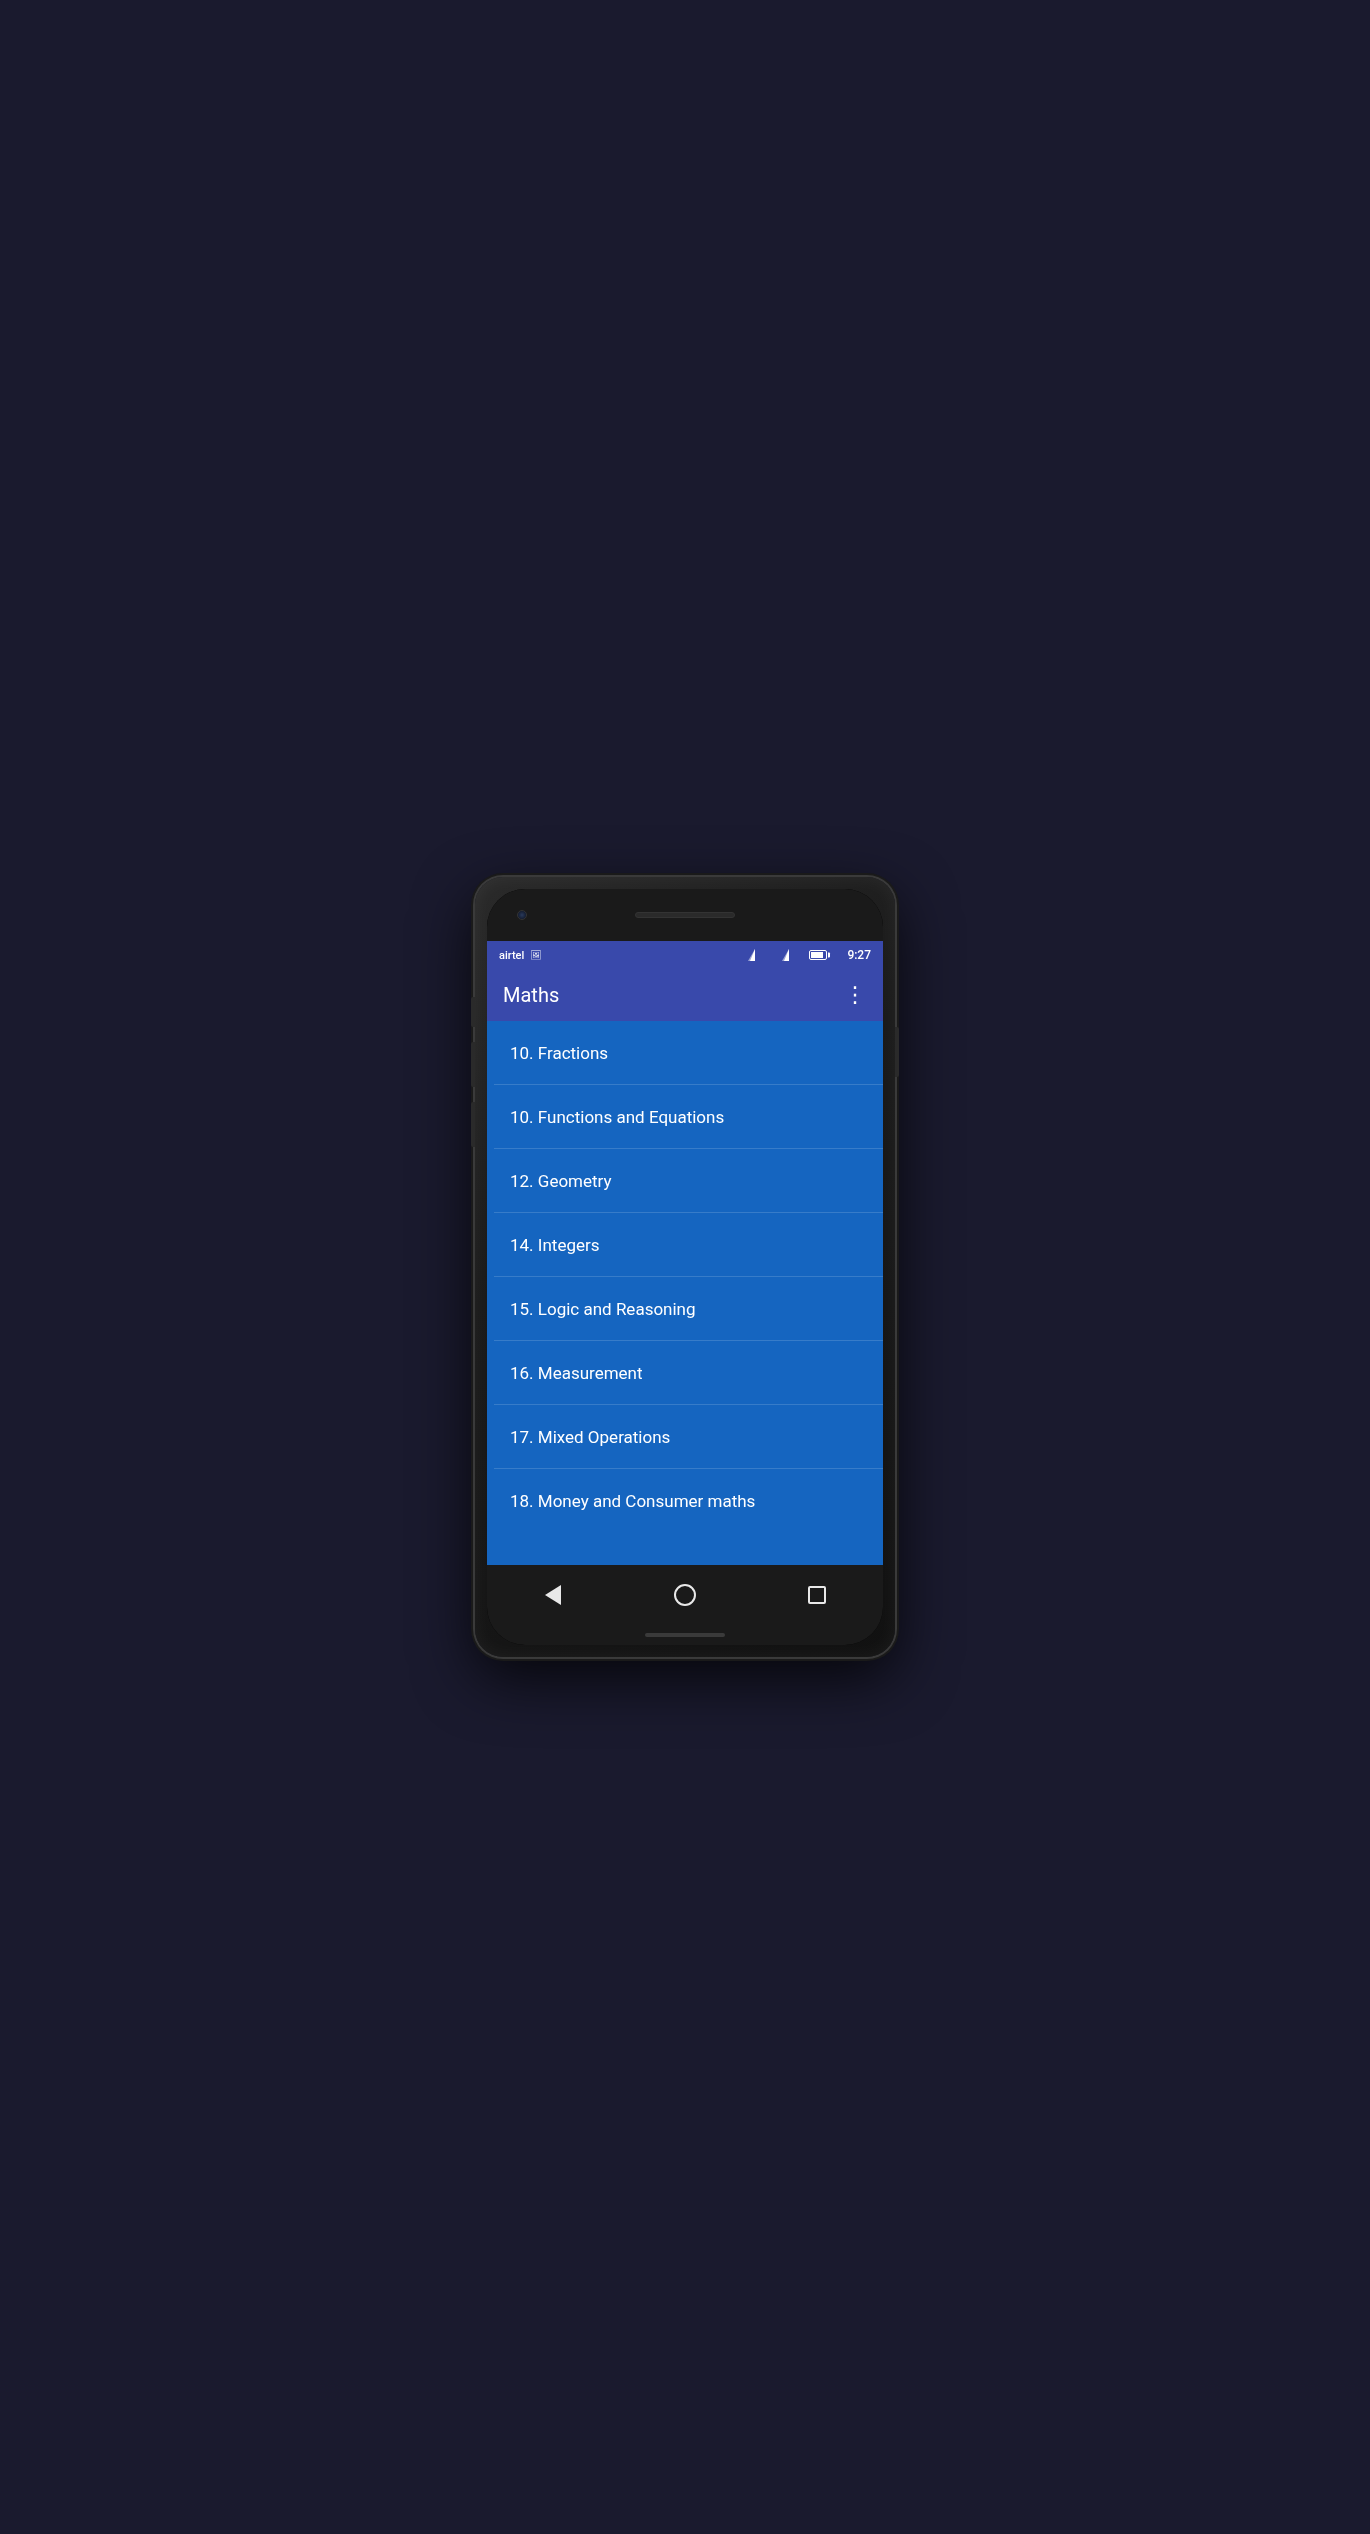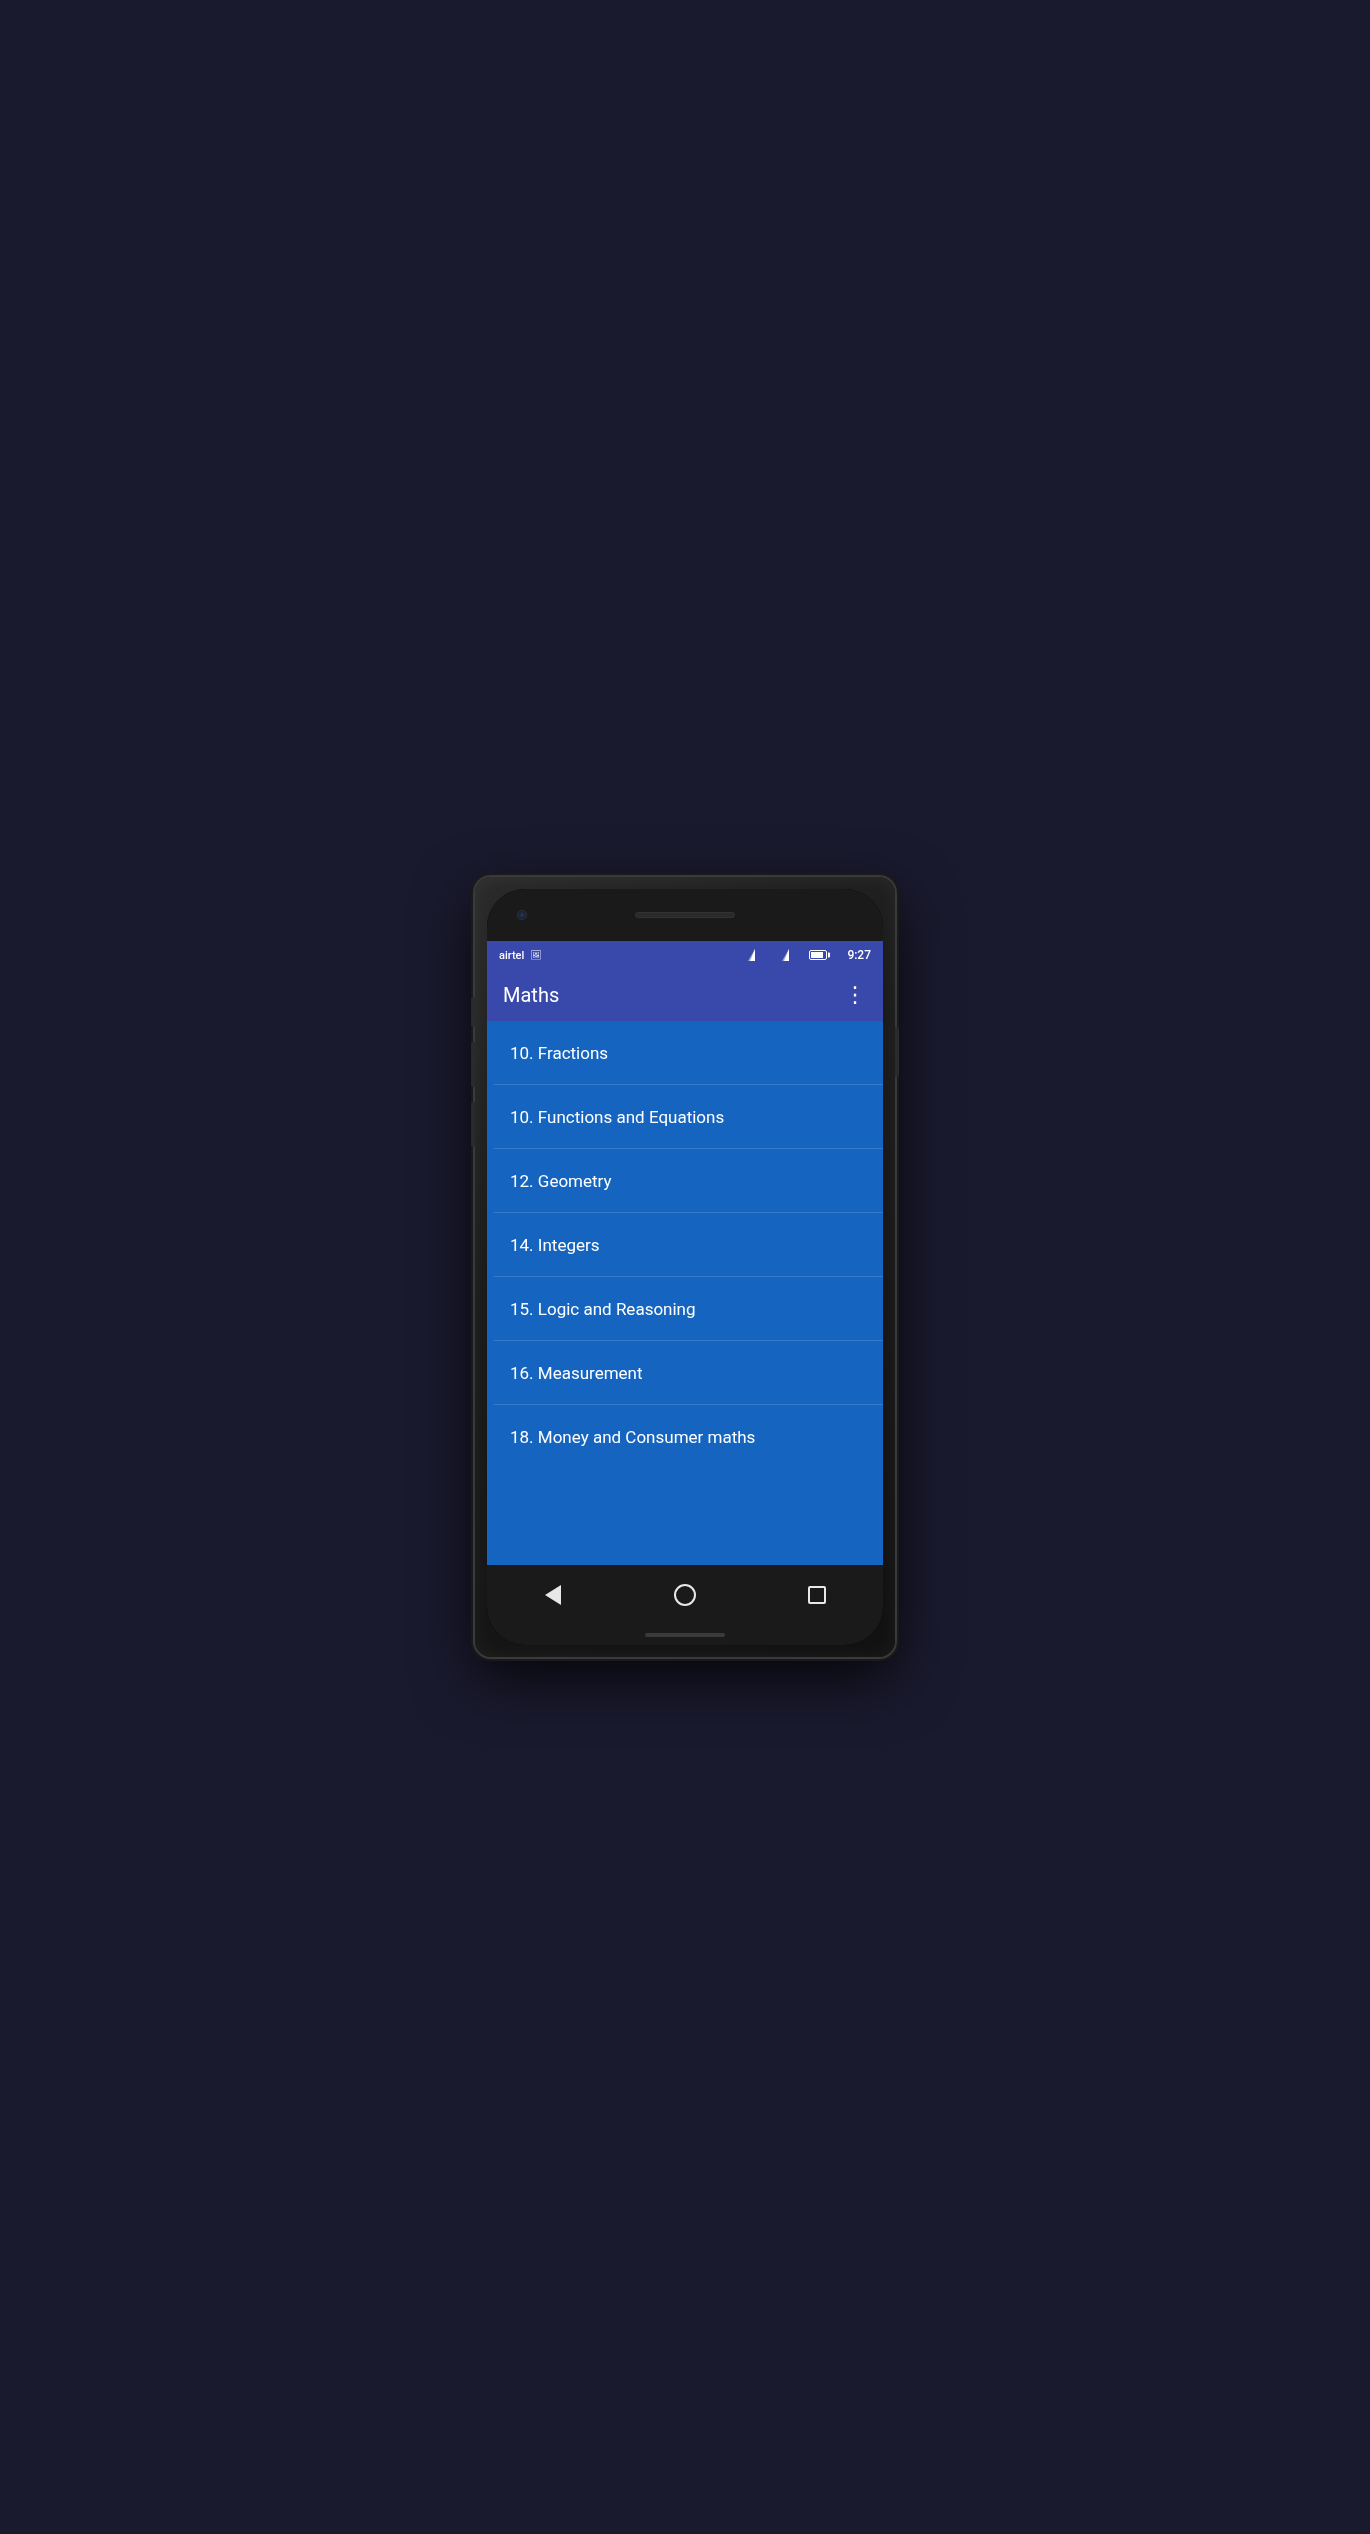"airtel" .phone-outer { border-radius: 16px -> 28px }
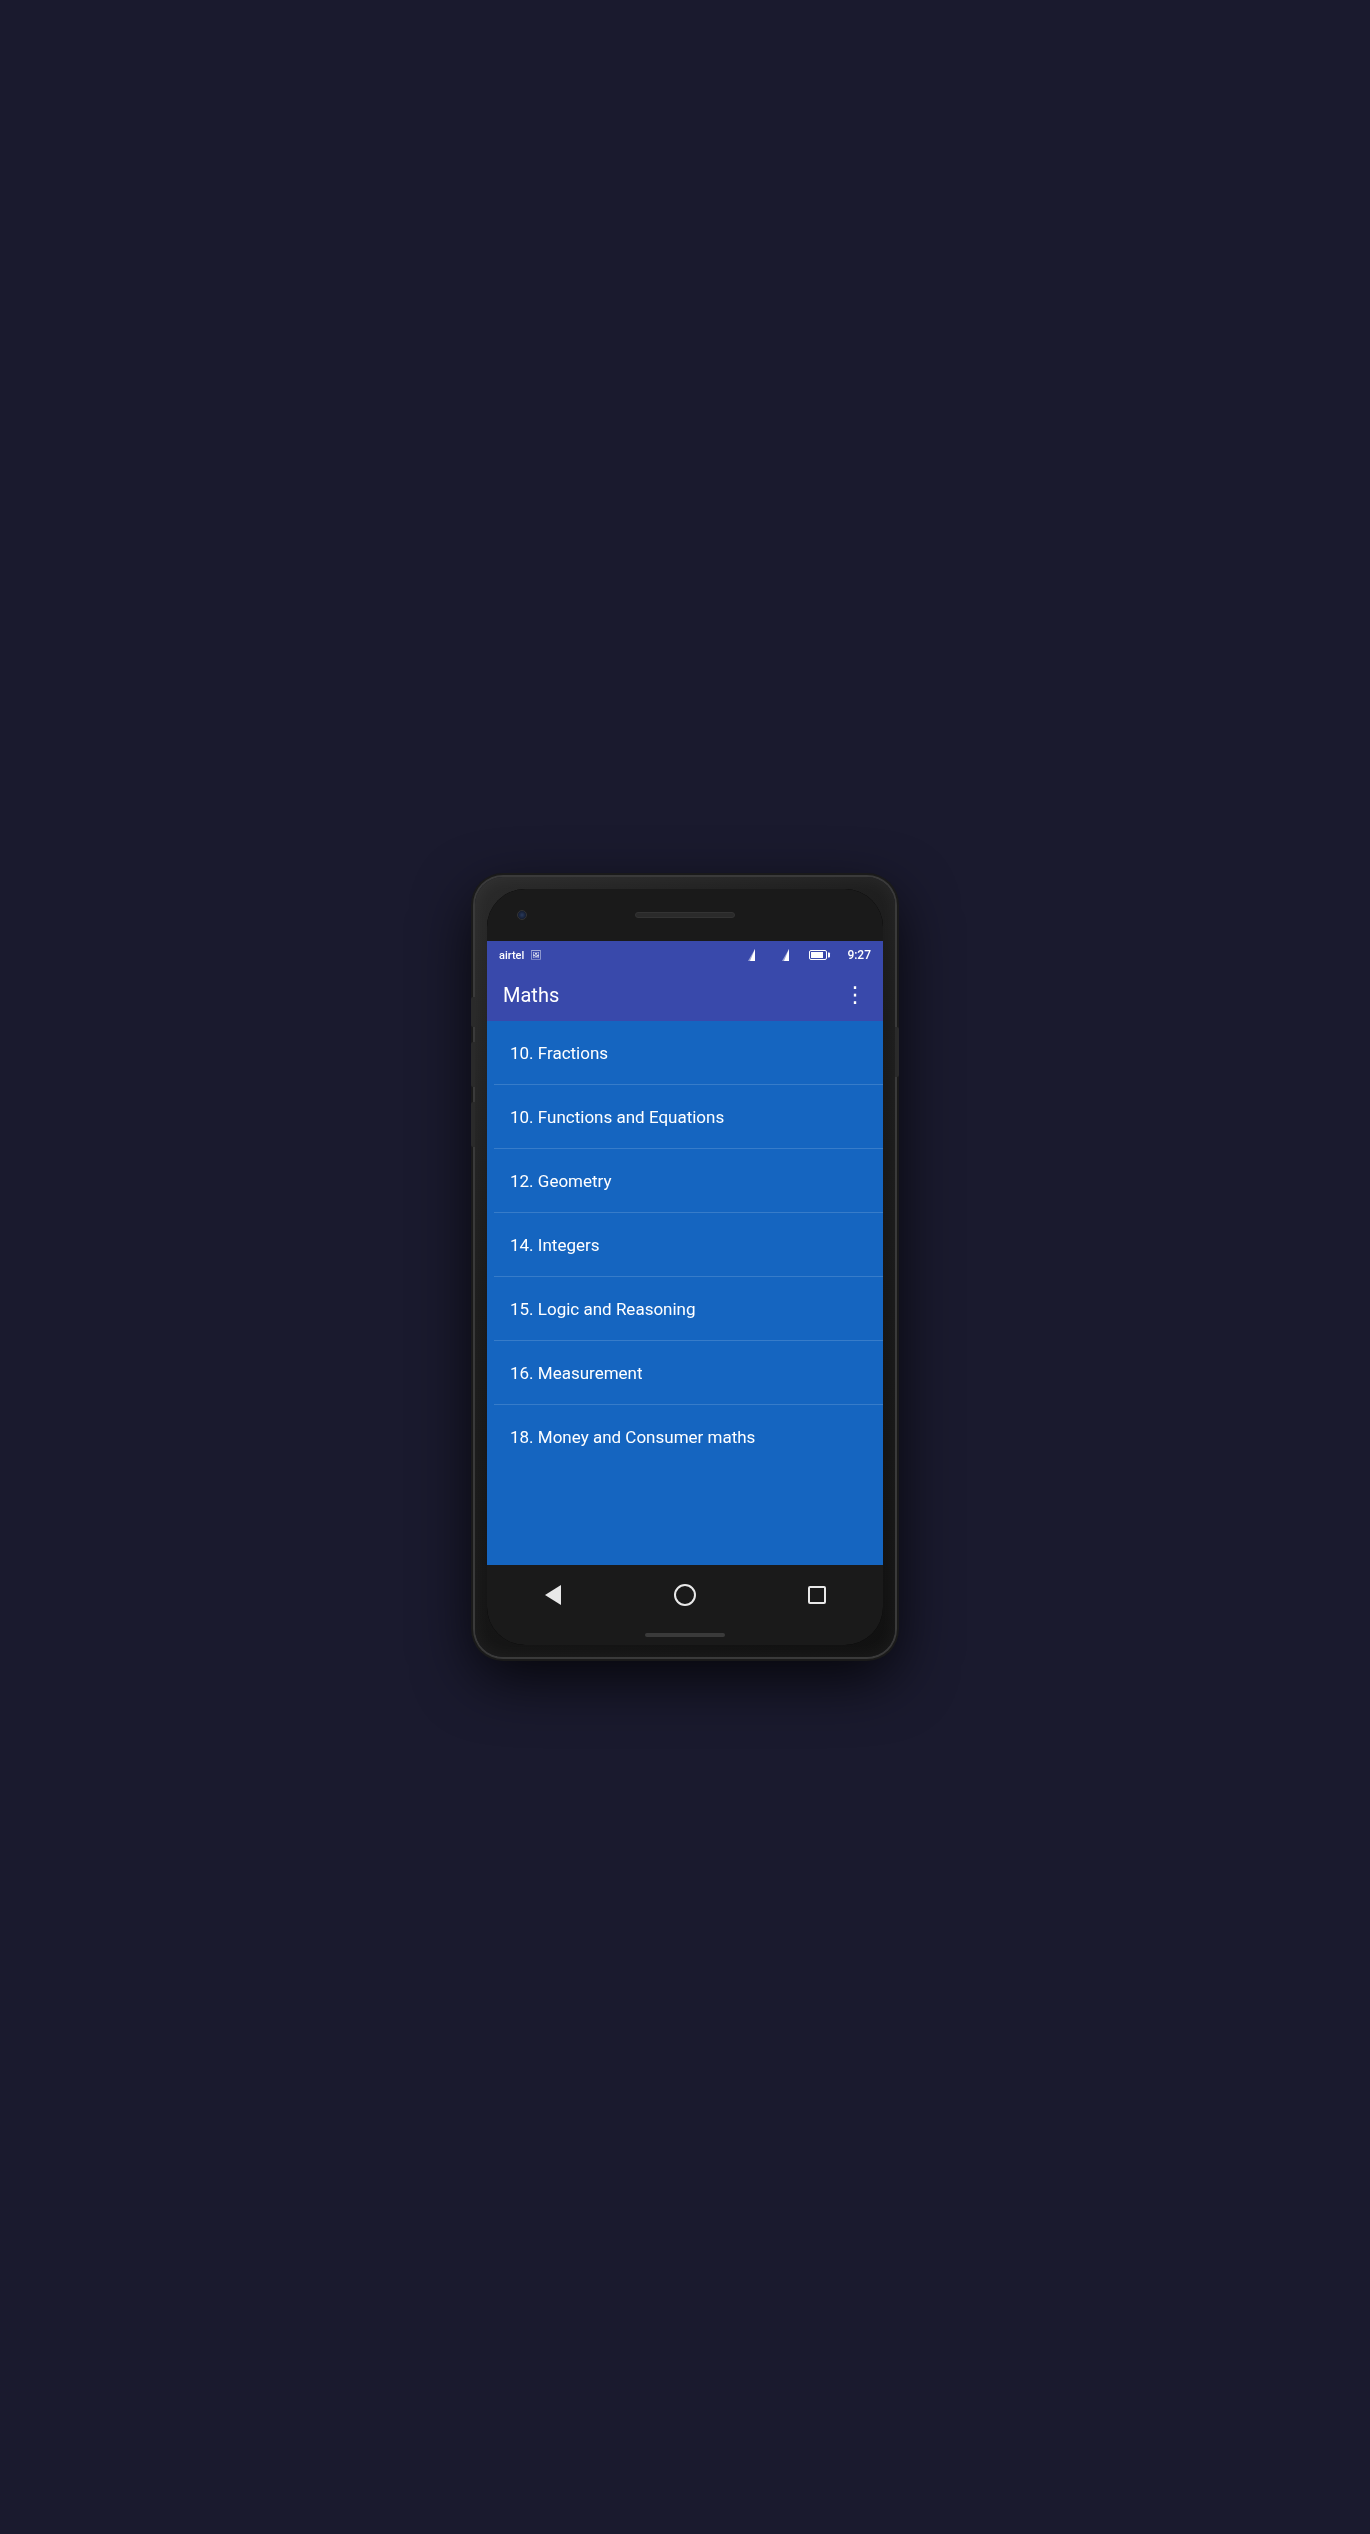"17. Mixed Operations" div.list-item { html: none -> <div>17. Mixed Operations</div> }
